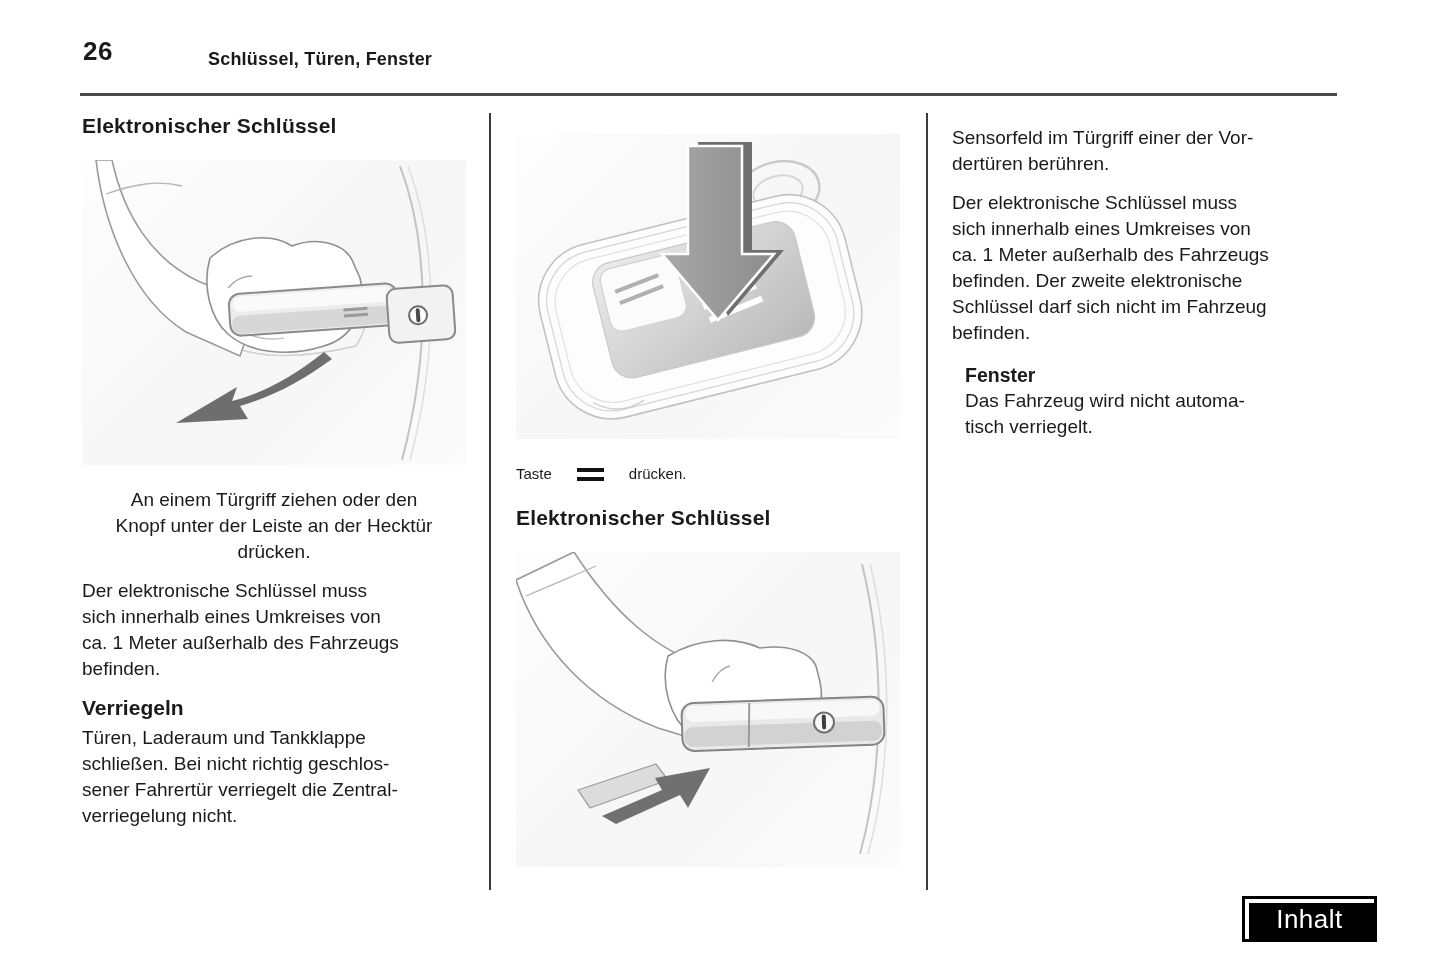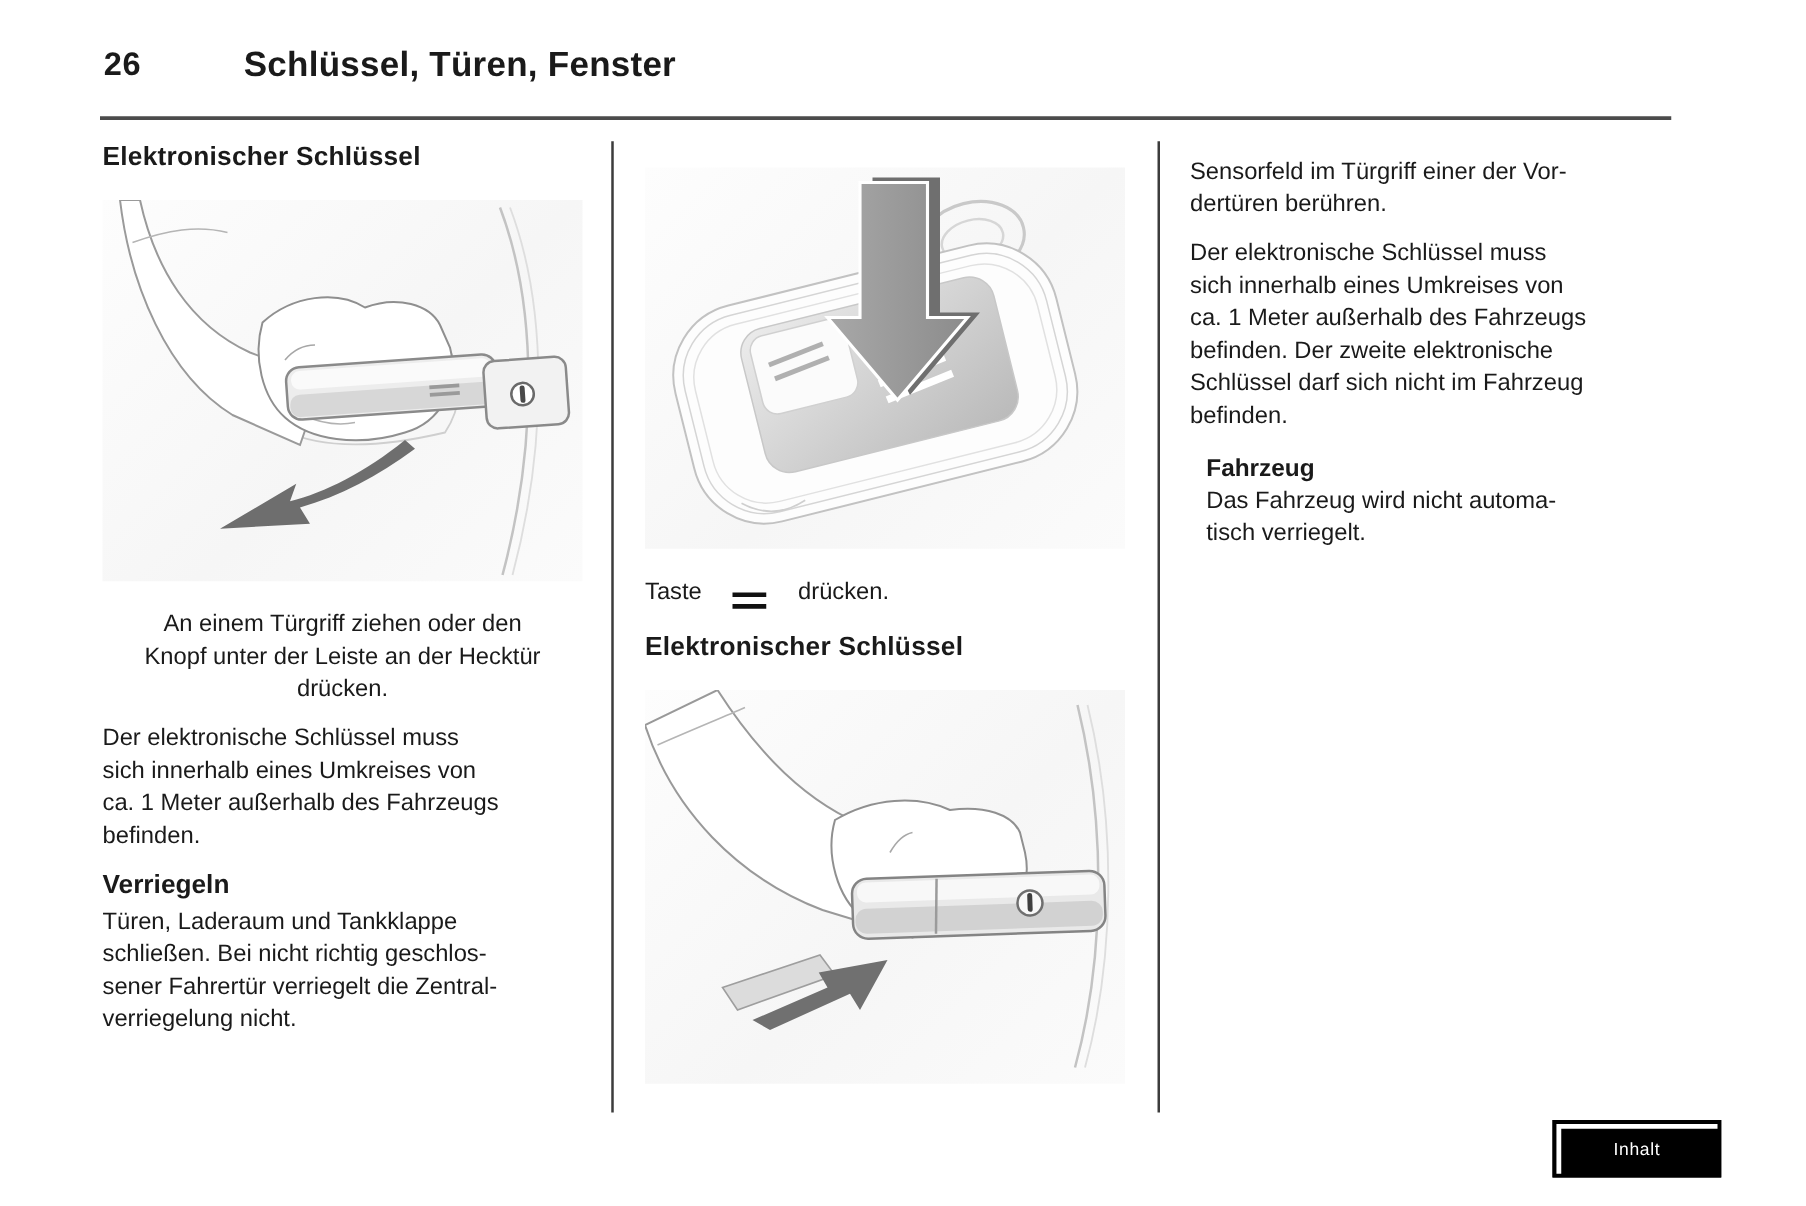"Schlüssel, Türen, Fenster" .chapter-title { font-size: 28px -> 18px; margin: 0 -> 13px }
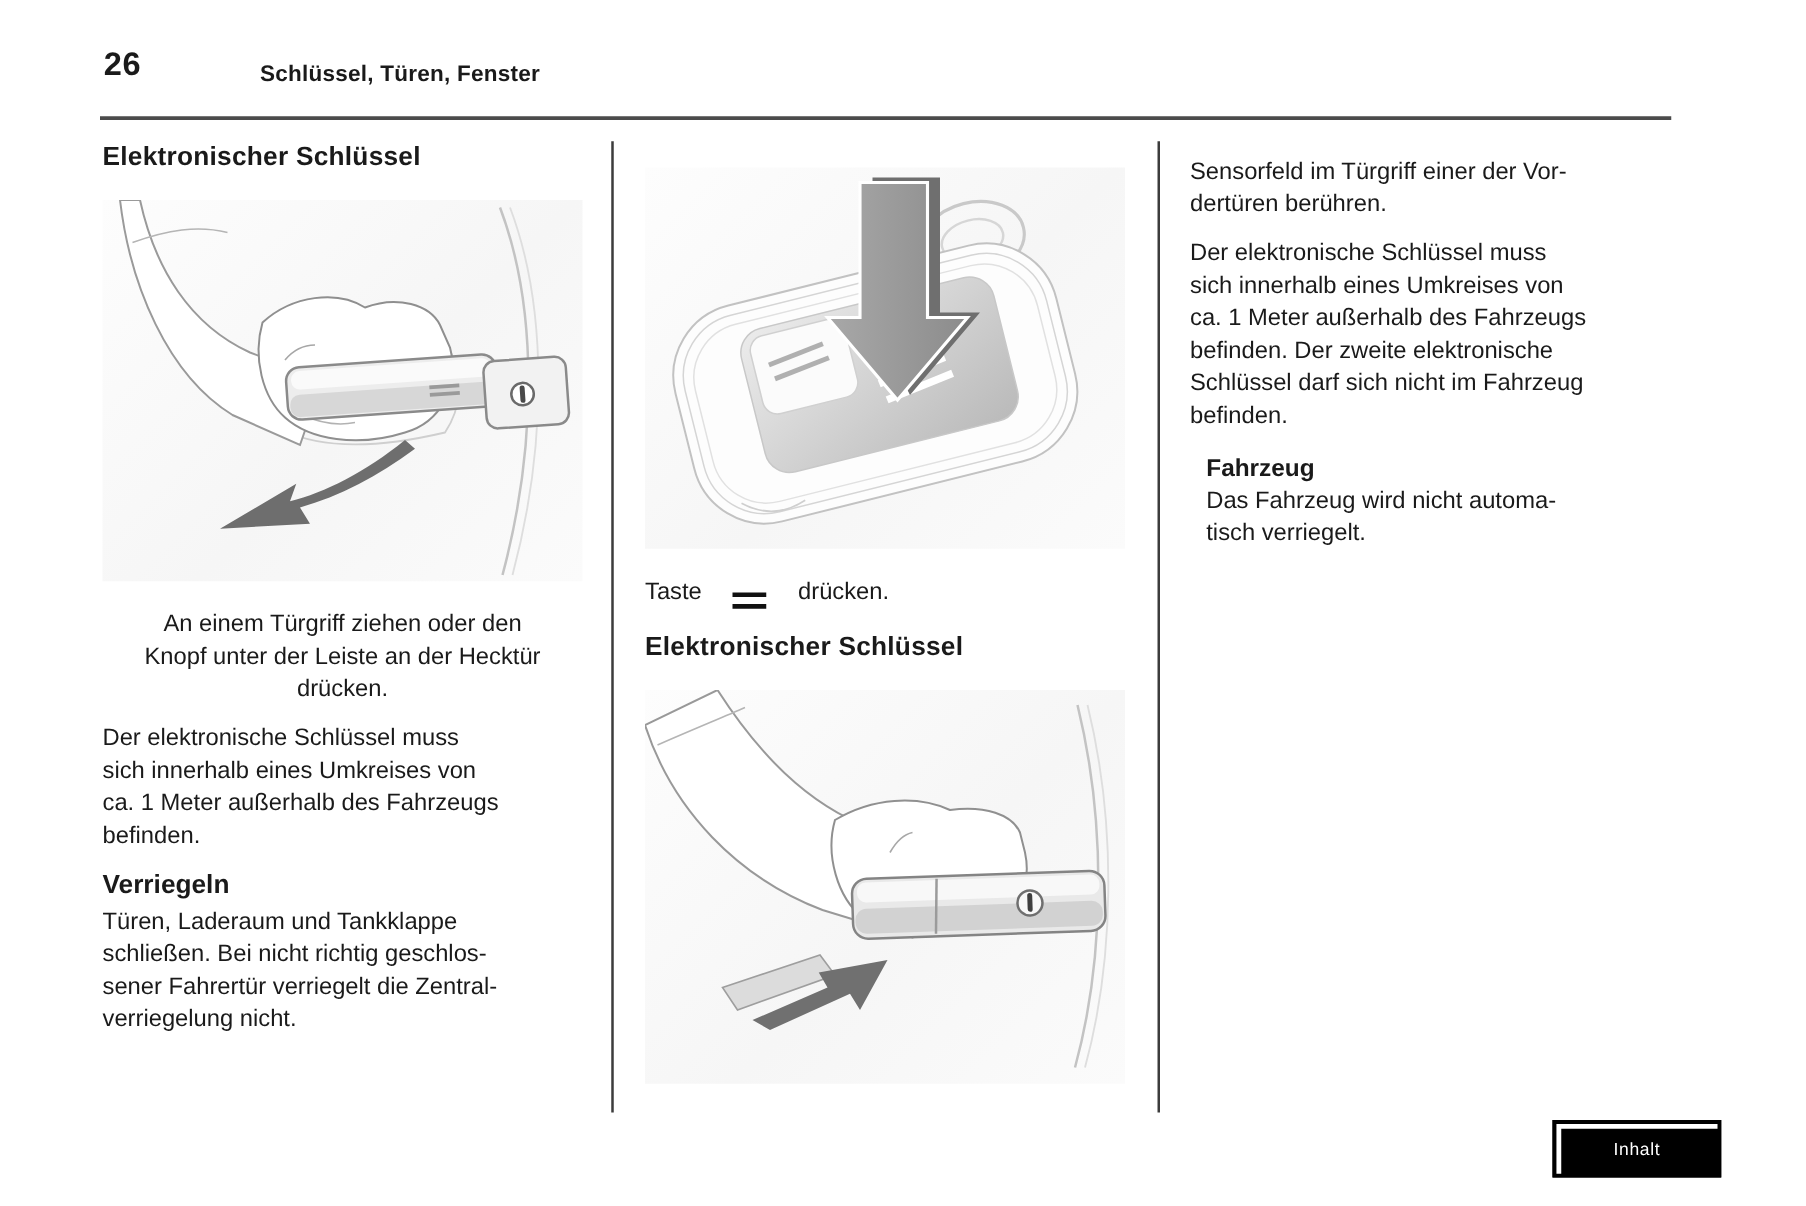"Fahrzeug" h3.note-heading { text: Fahrzeug -> Fenster }
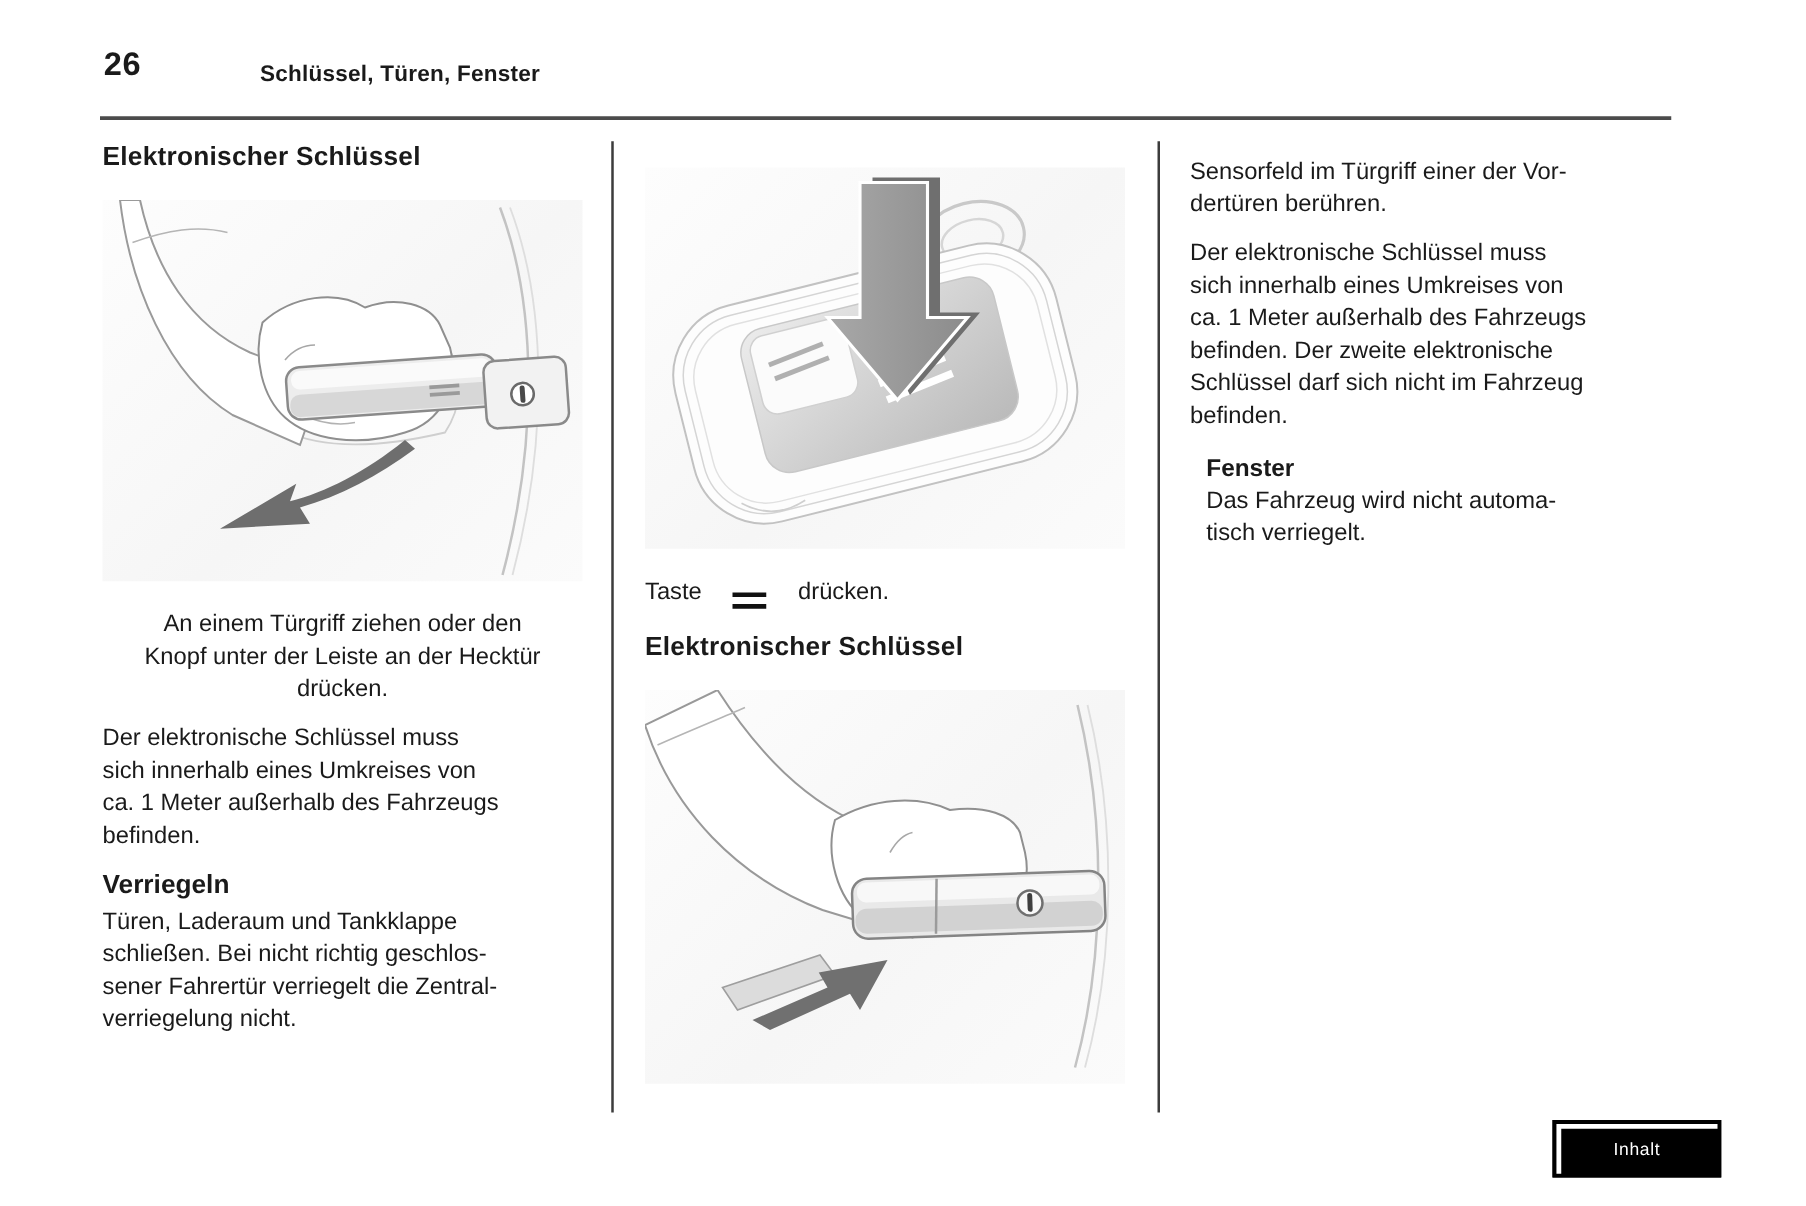"Taste" .taste-line { align-items: flex-end -> center; font-size: 19px -> 15px }
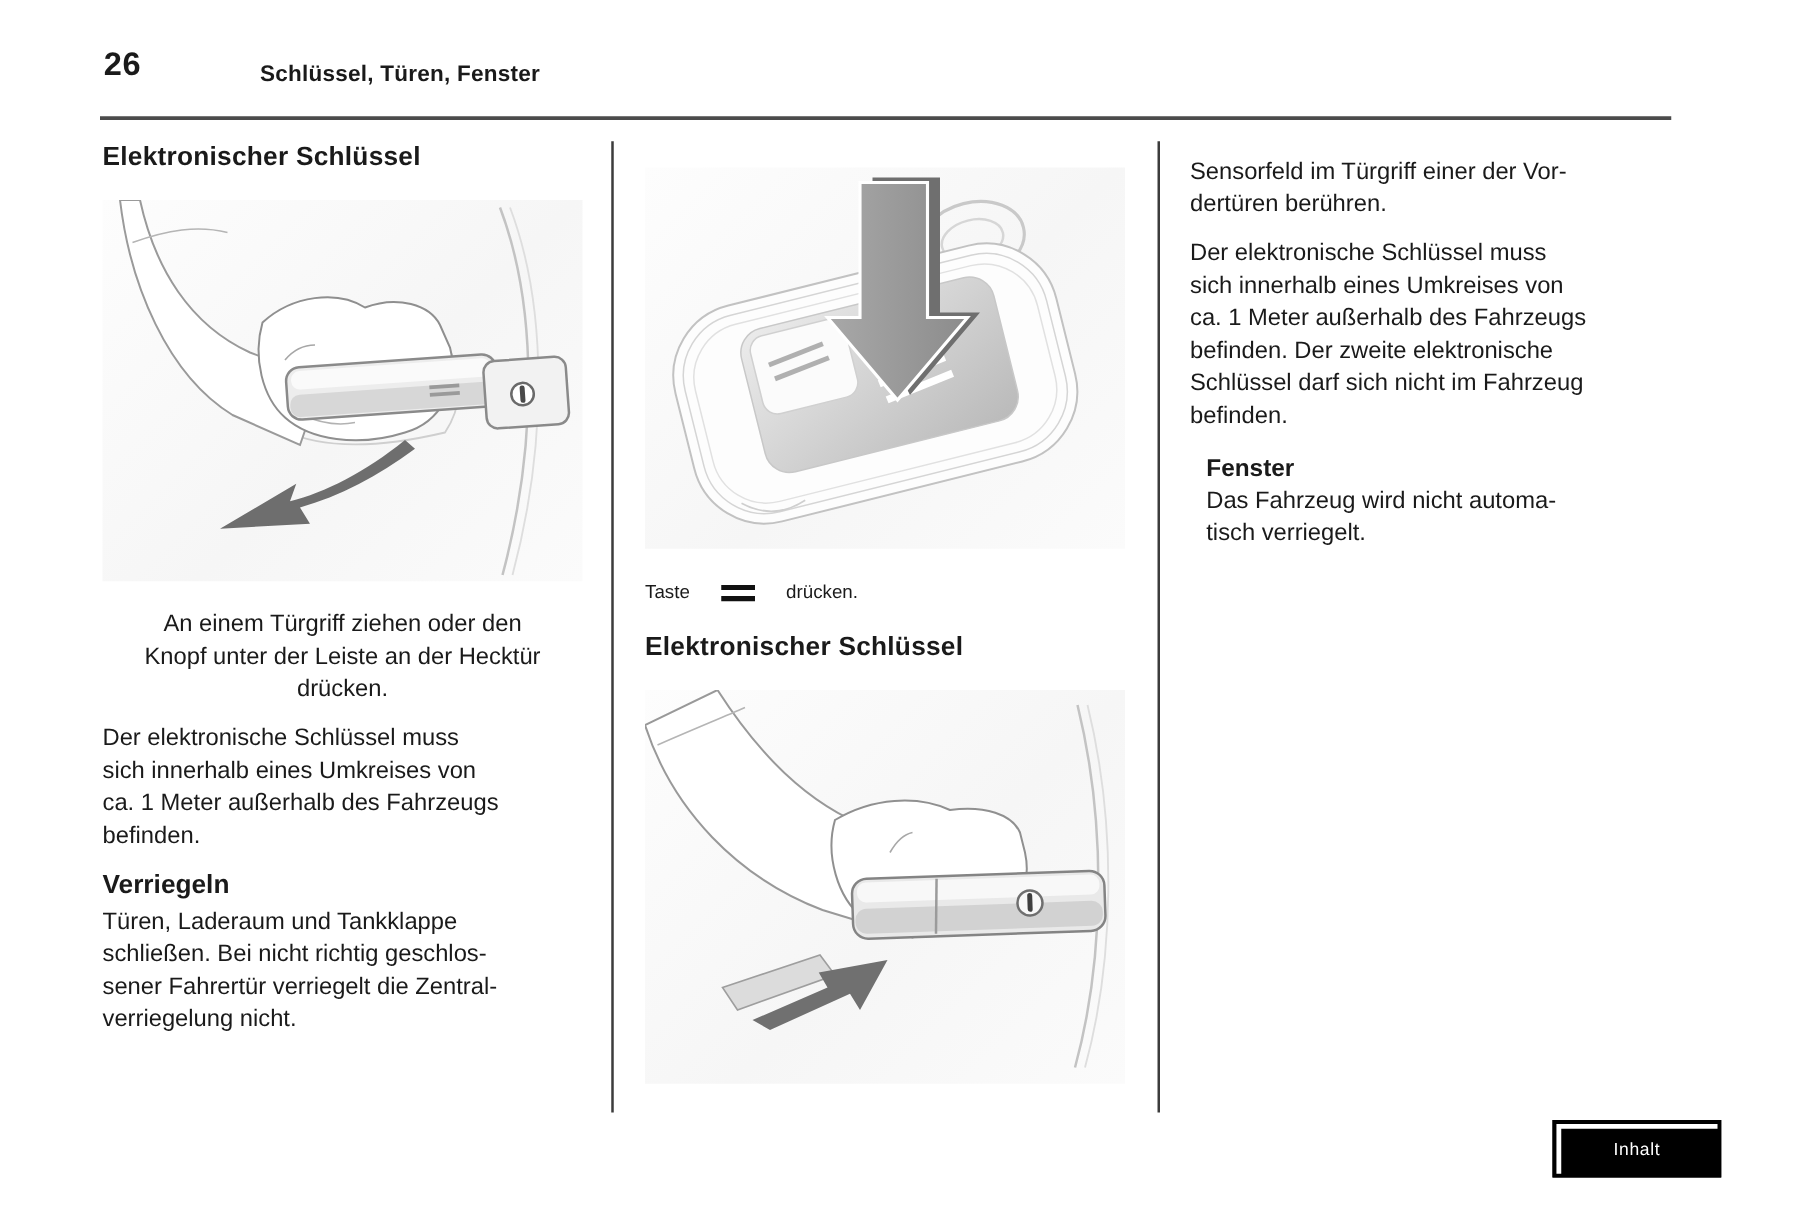"Inhalt" .inhalt-button span { font-size: 14px -> 26px }
